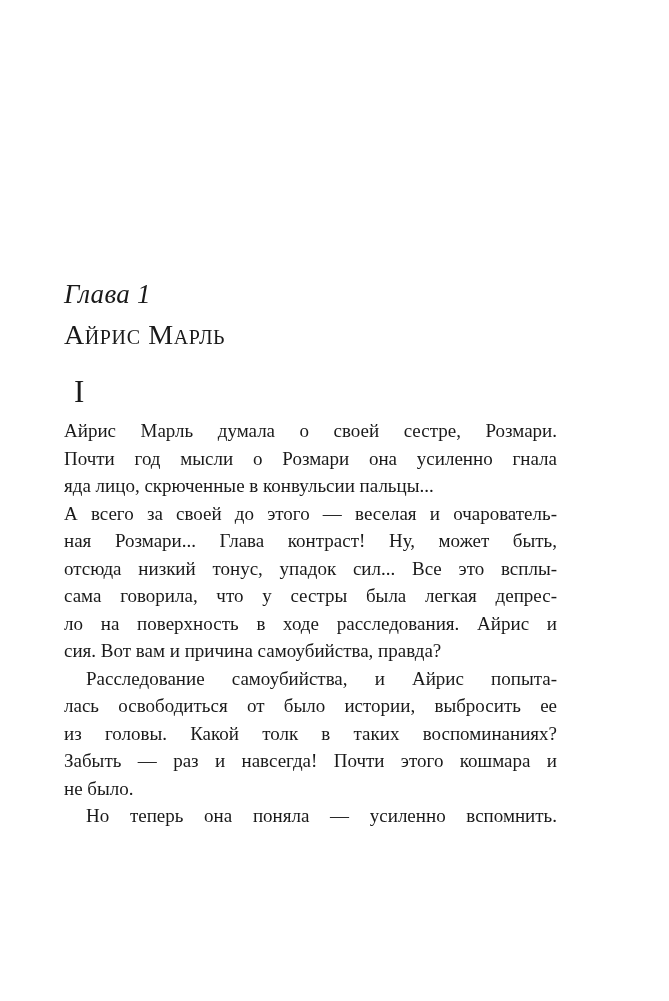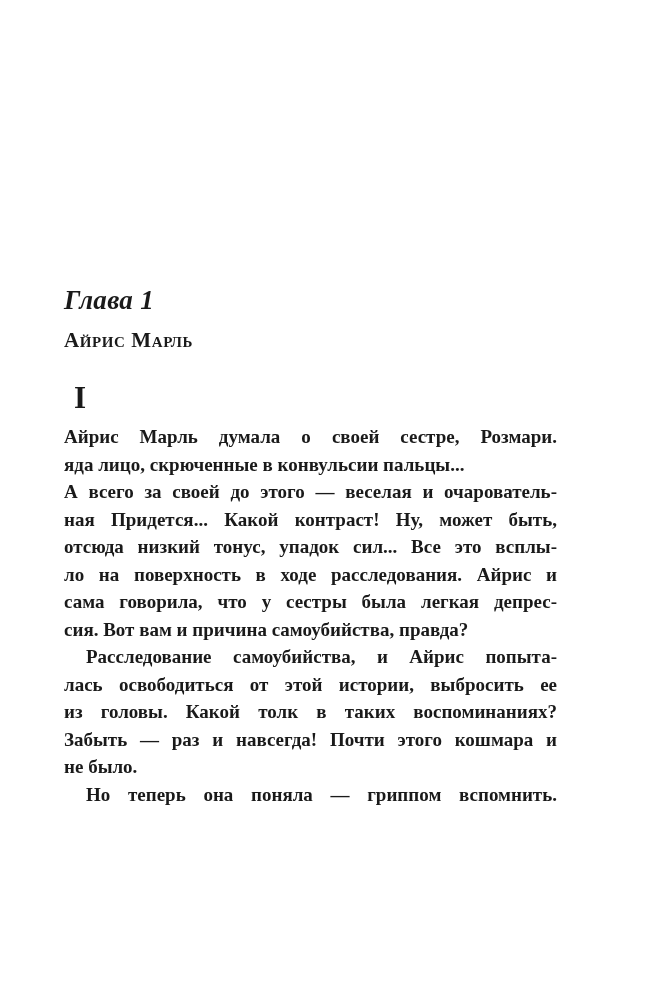"Глава 1" .content { font-weight: bold -> none; top: 285px -> 279px }
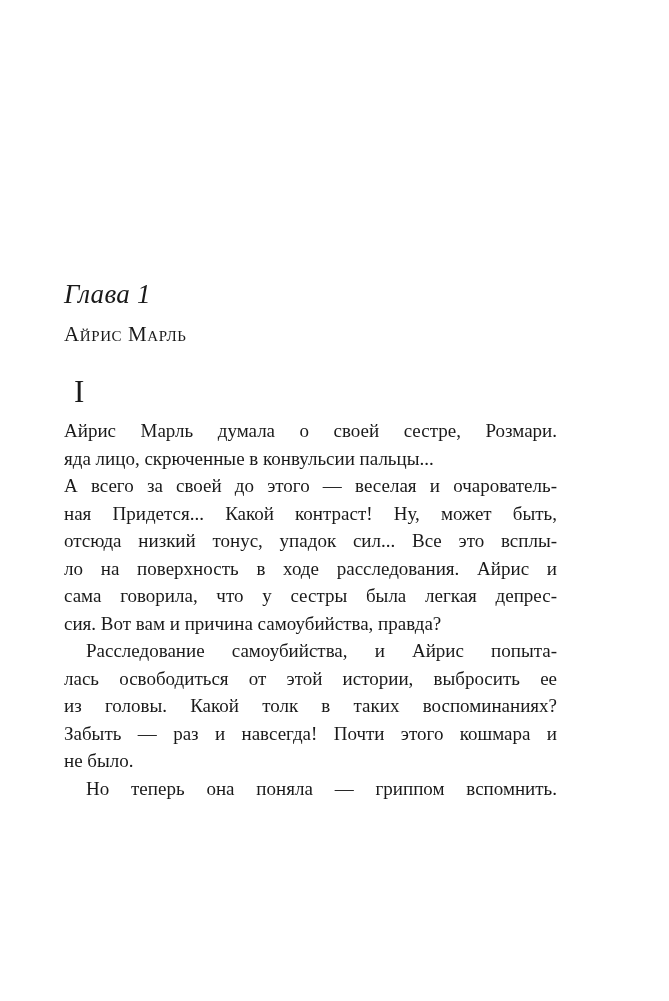"Айрис Марль" .character-name { font-size: 21px -> 28px }
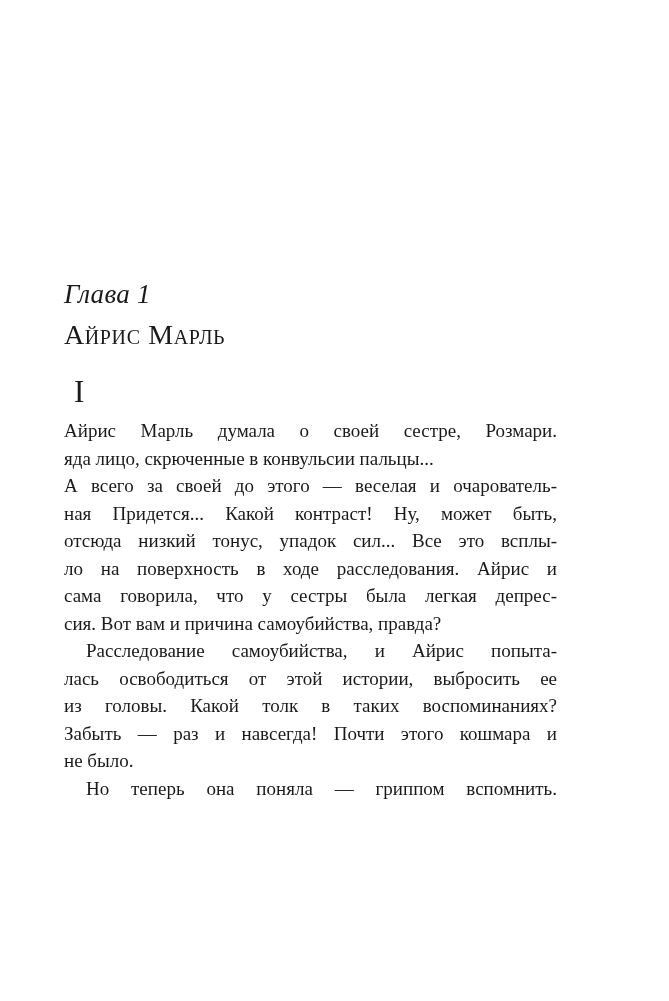"Почти год мысли о Розмари" div.text-line { html: none -> <div>Почти год мысли о Розмари она усиленно гнала</div> }
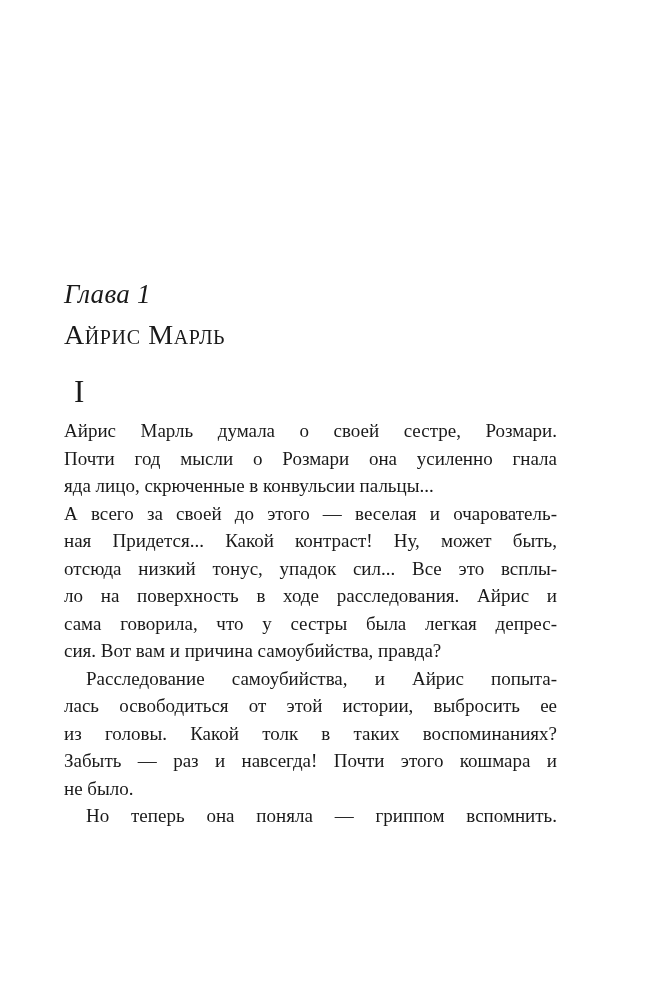"ная Придется... Какой контраст! Ну," div.text-line { text: Придется... Какой -> Розмари... Глава }
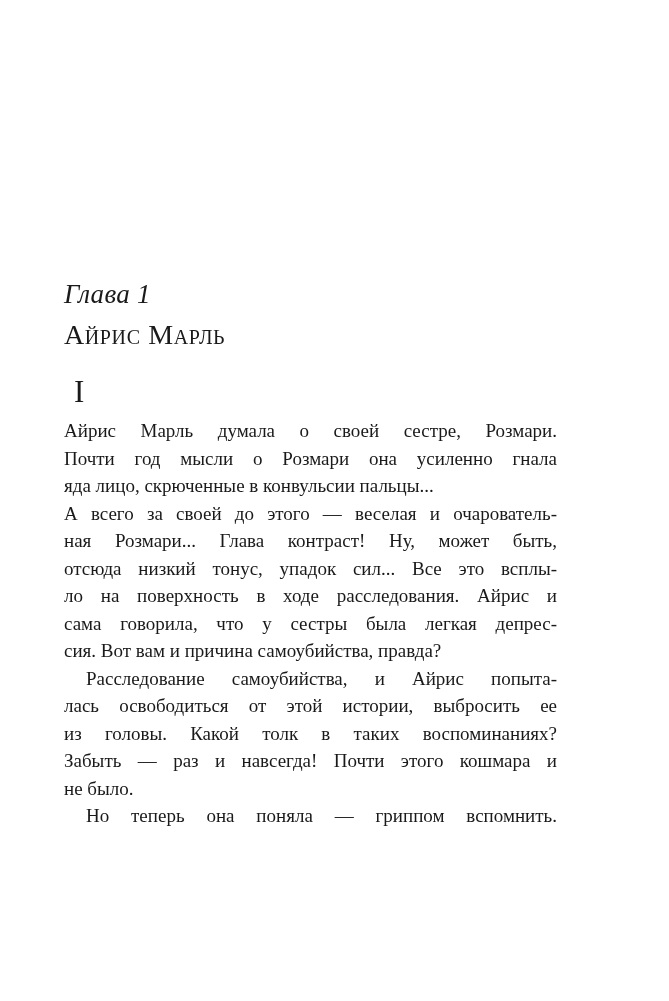"ло на поверхность в ходе" div.text-line { order: before "сама говорила, что у сестры" -> after "сама говорила, что у сестры" }
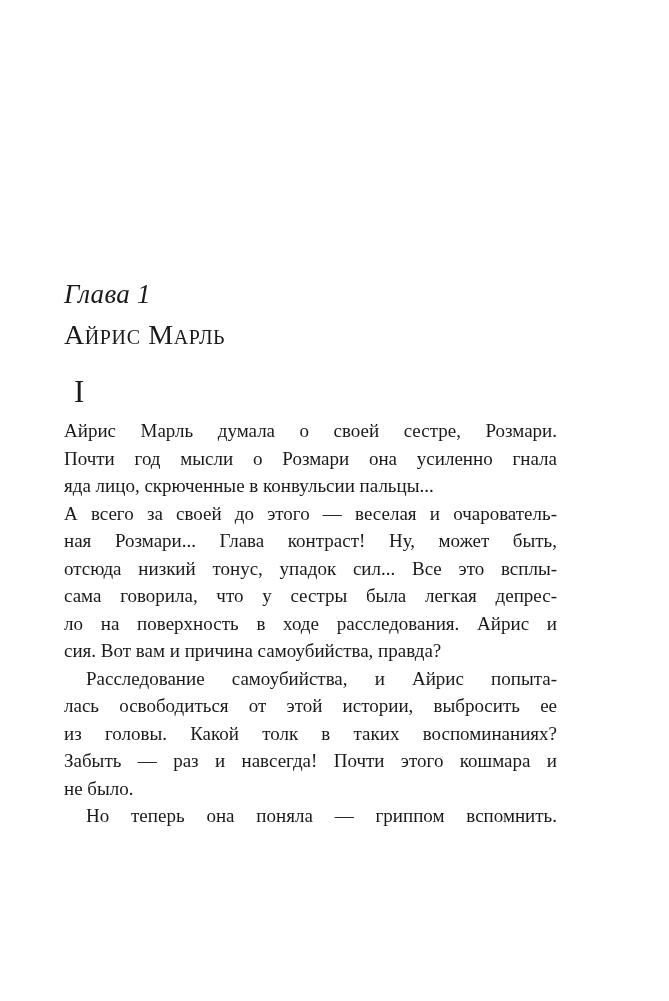"лась освободиться от этой истории," div.text-line { text: этой -> было }
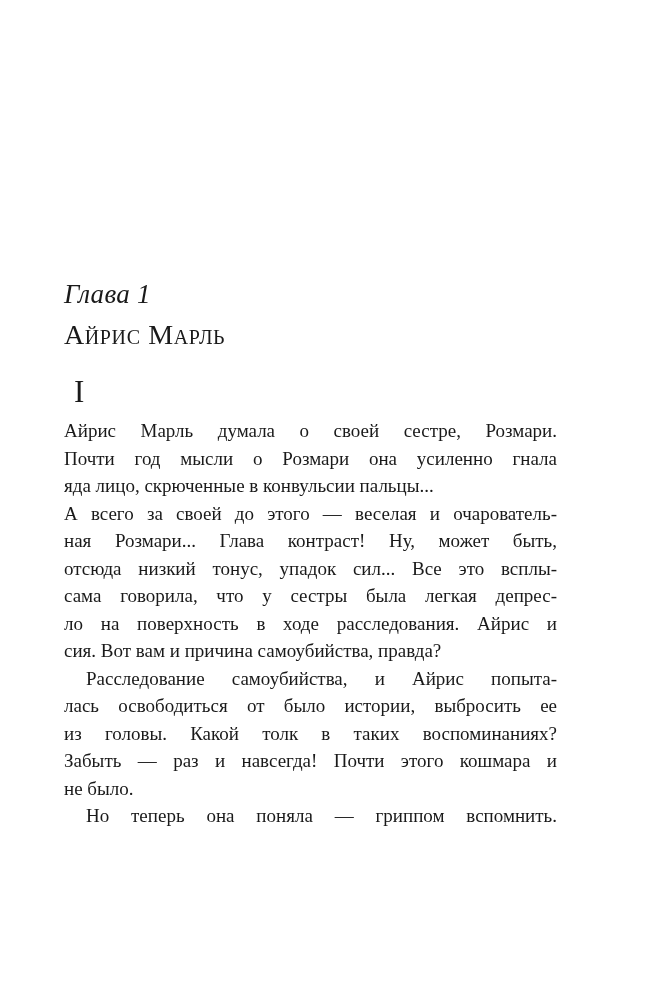"Но теперь она поняла —" div.text-line { text: гриппом -> усиленно }
